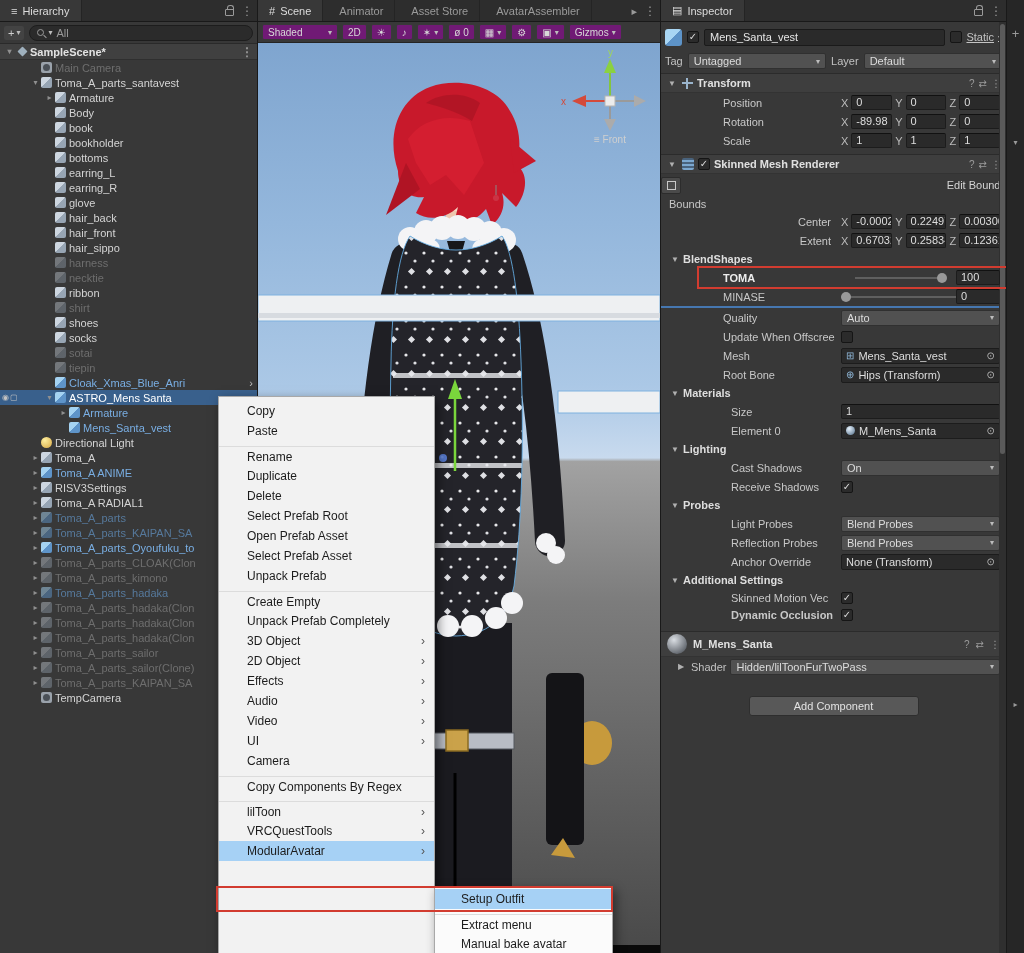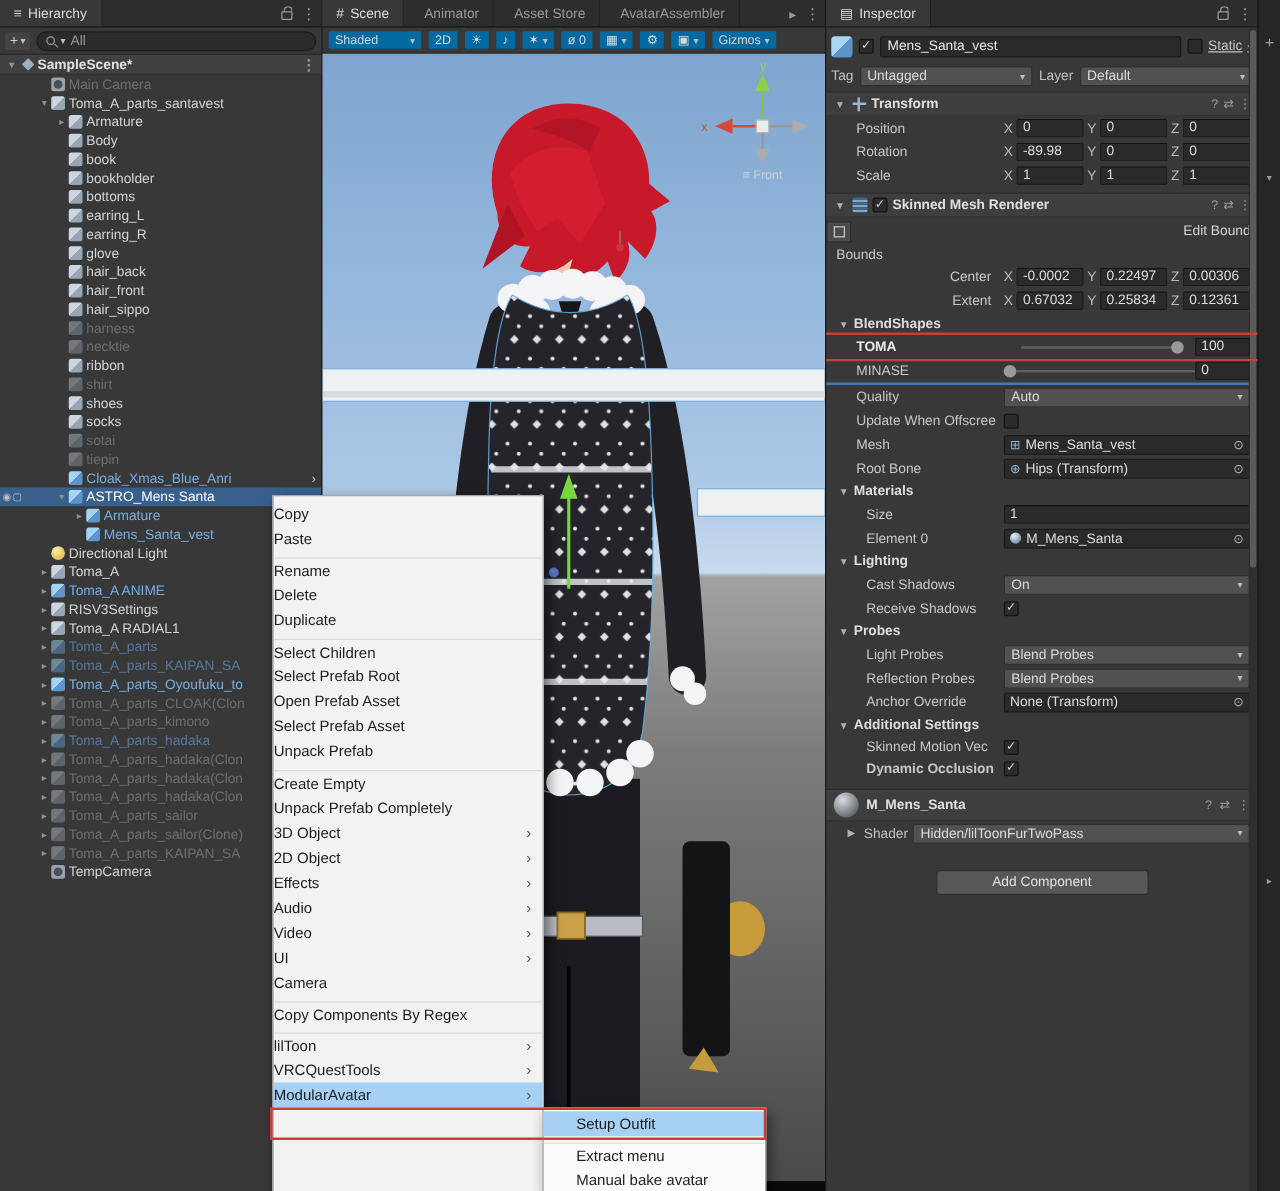"Shaded" .tb-btn { background: #0369a1 -> #701a75 }
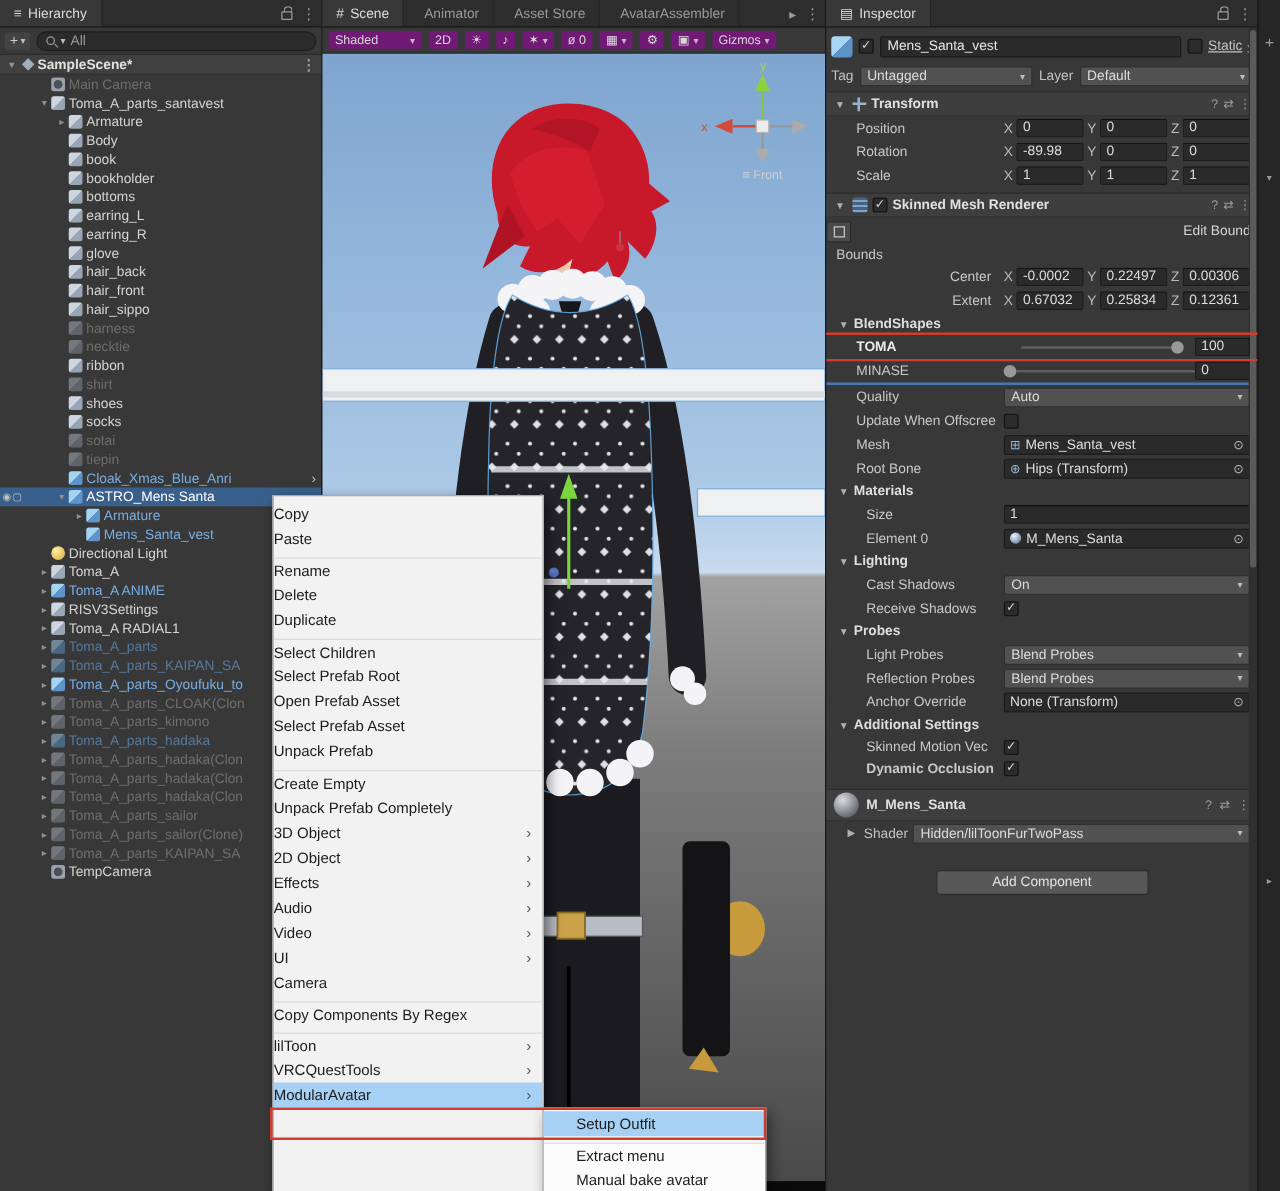"Position" .insp-row { margin-left: none -> 38px }
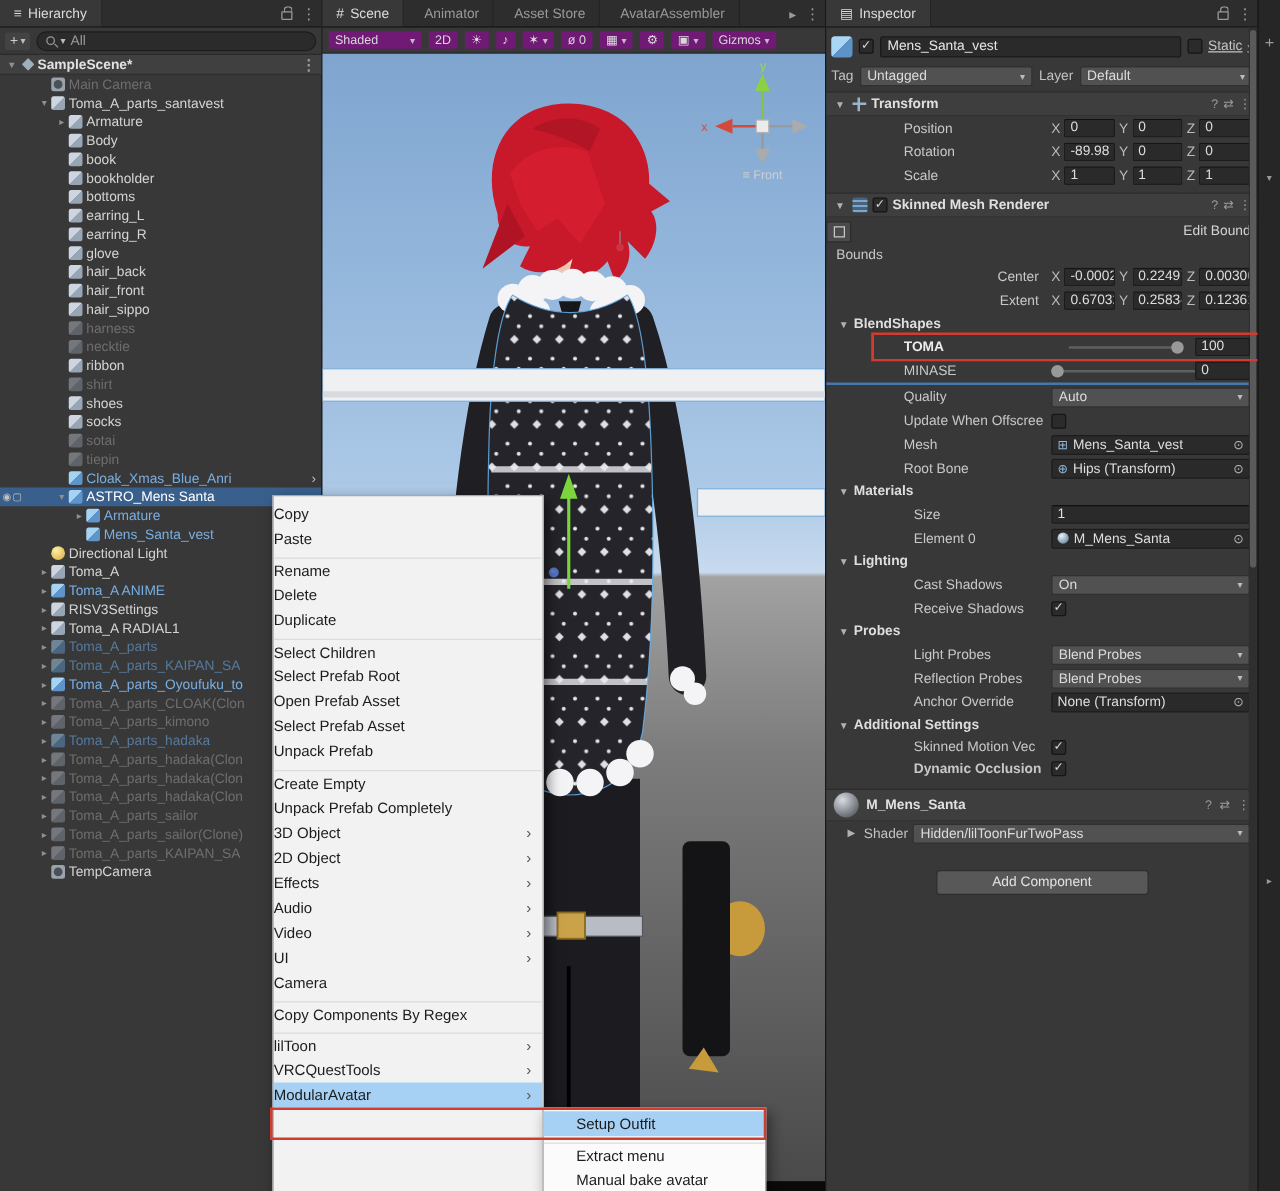"Copy" .ctx-item { padding-left: none -> 28px }
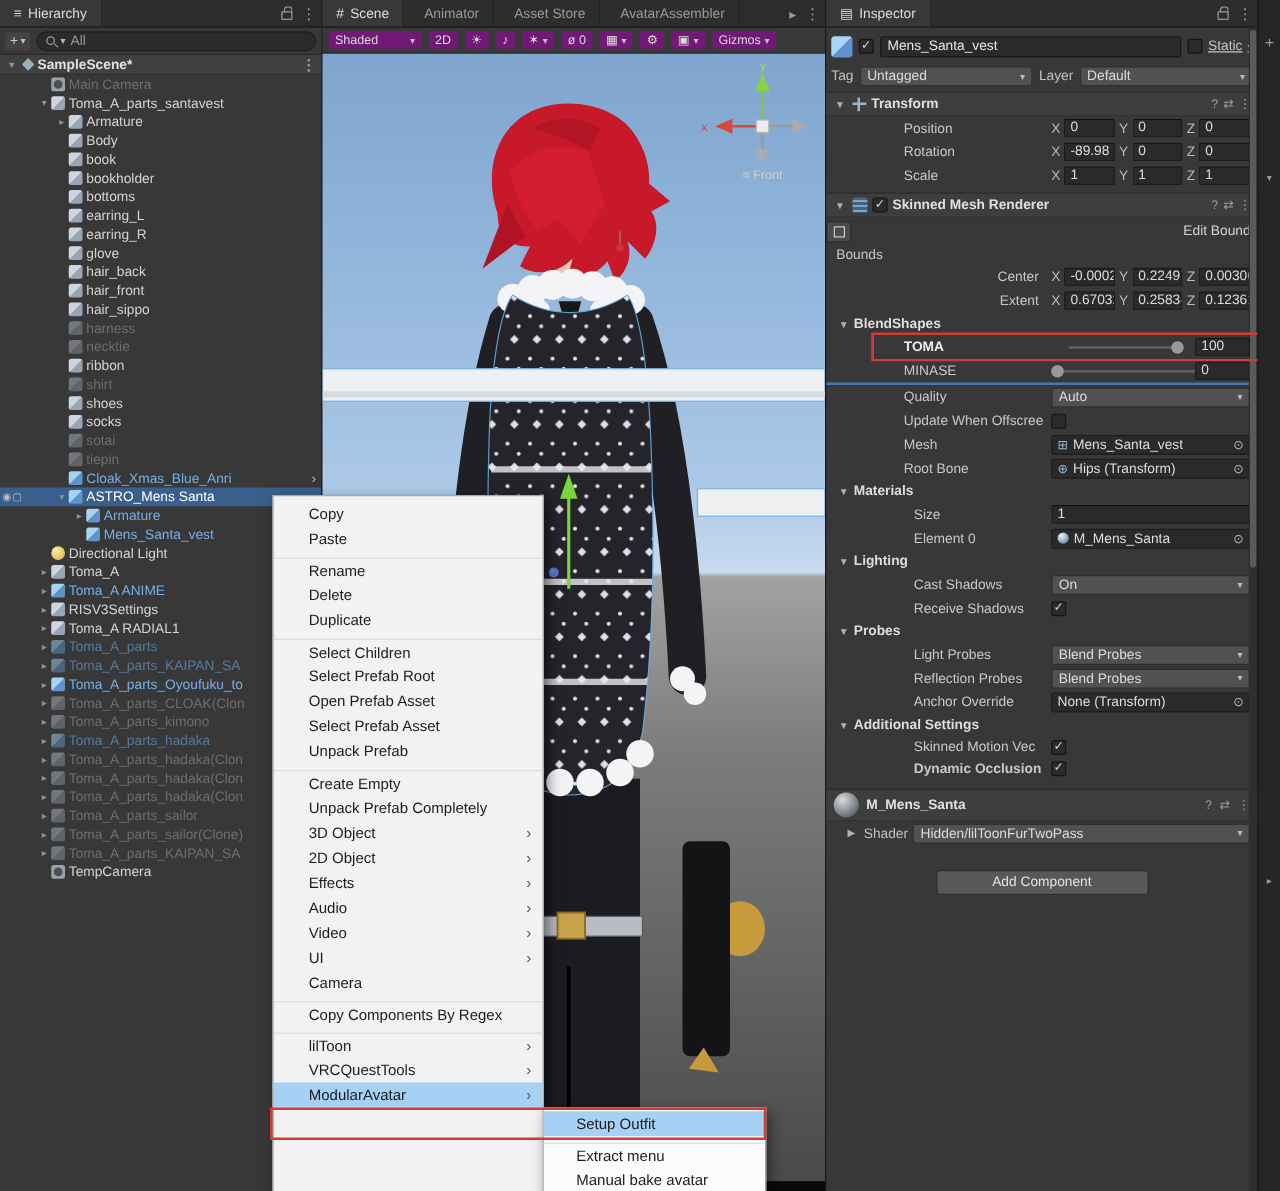"Delete" div.ctx-item { order: before "Duplicate" -> after "Duplicate" }
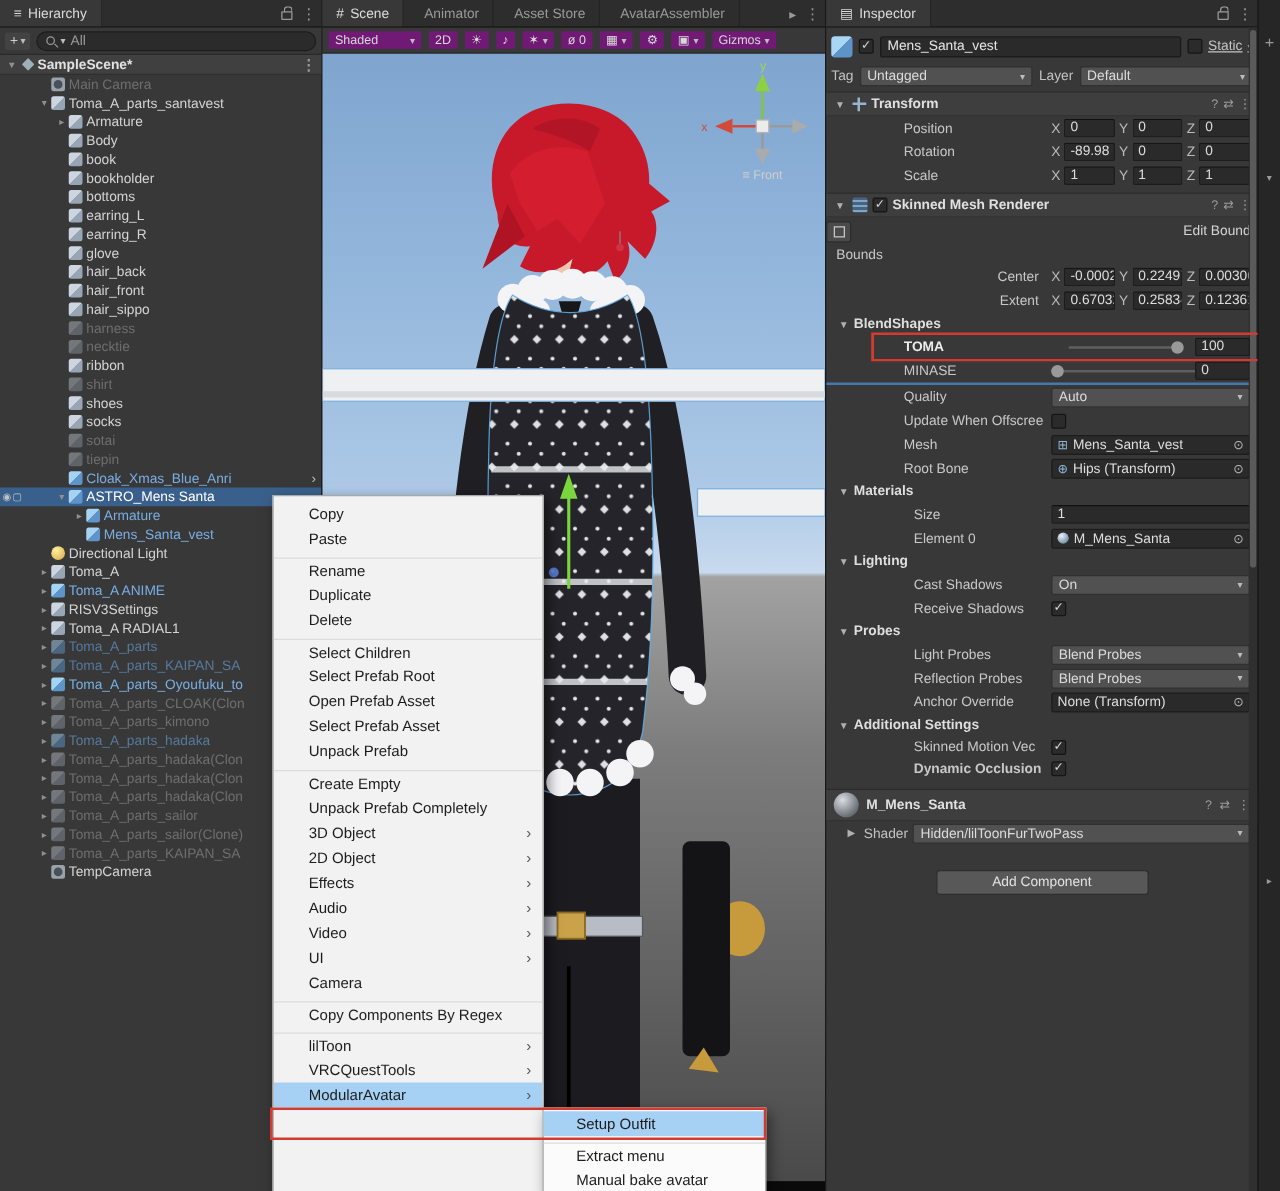"Select Children" div.ctx-item { html: <div> <span>Select Children</span> </div> -> none }
